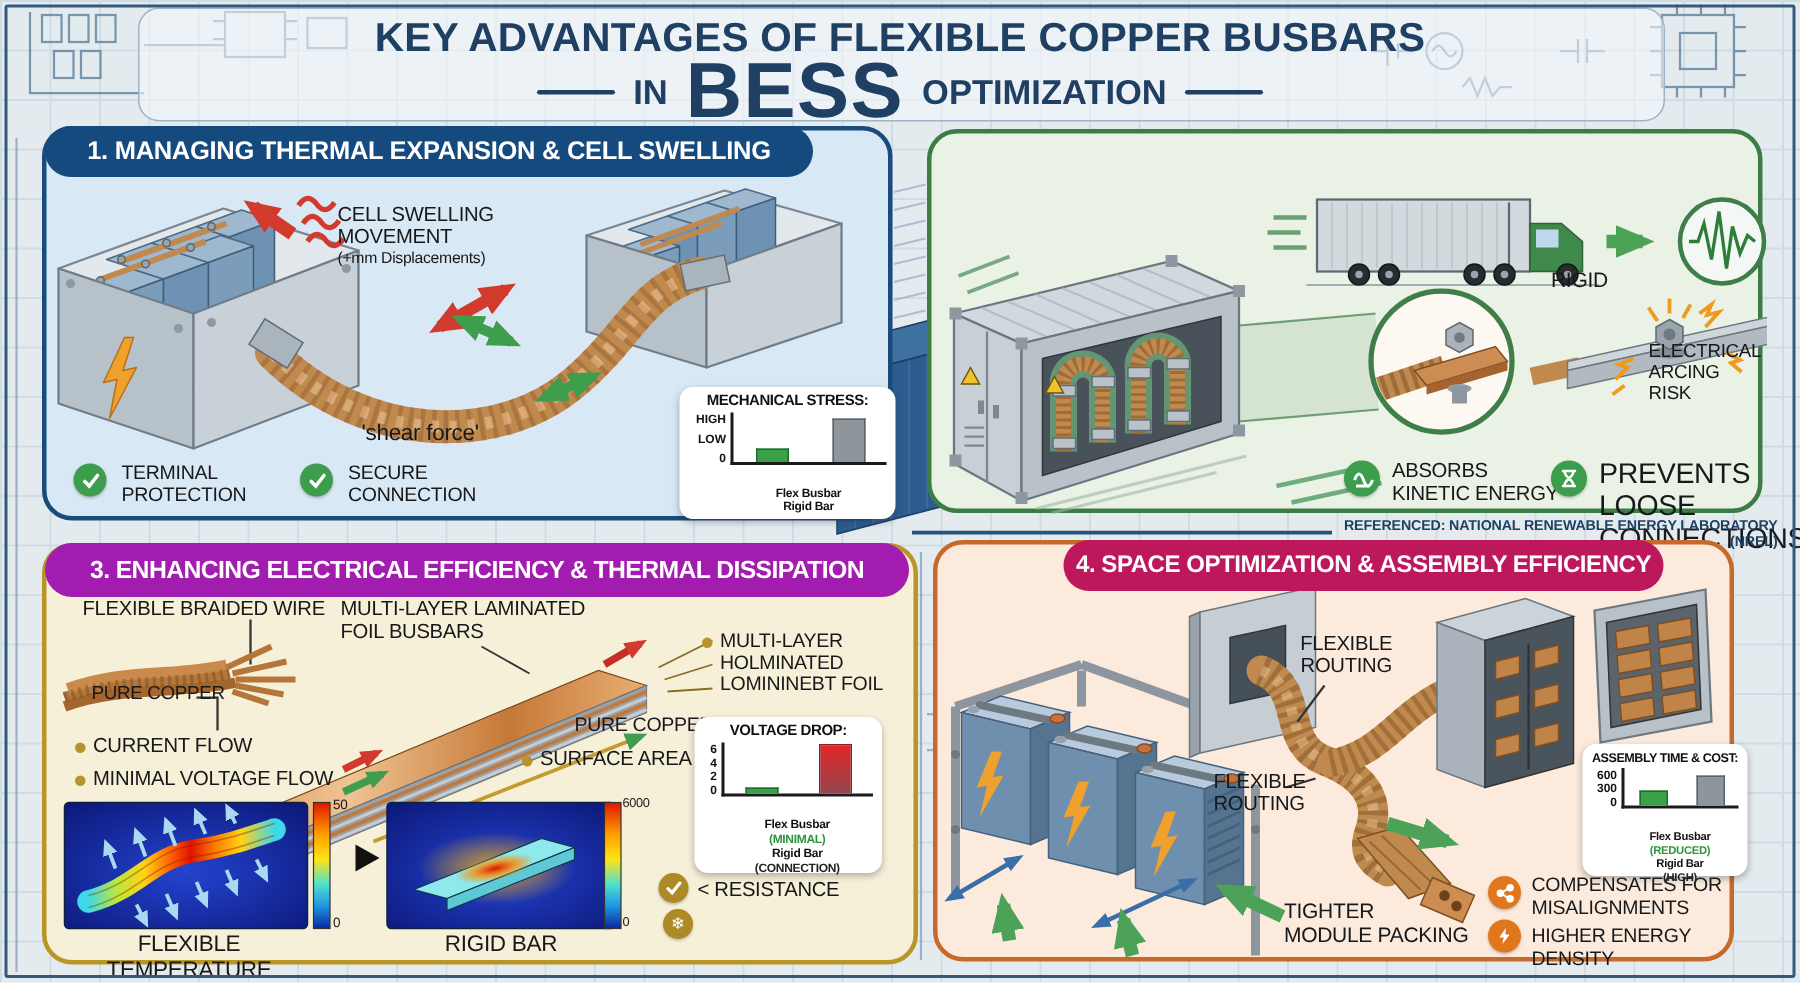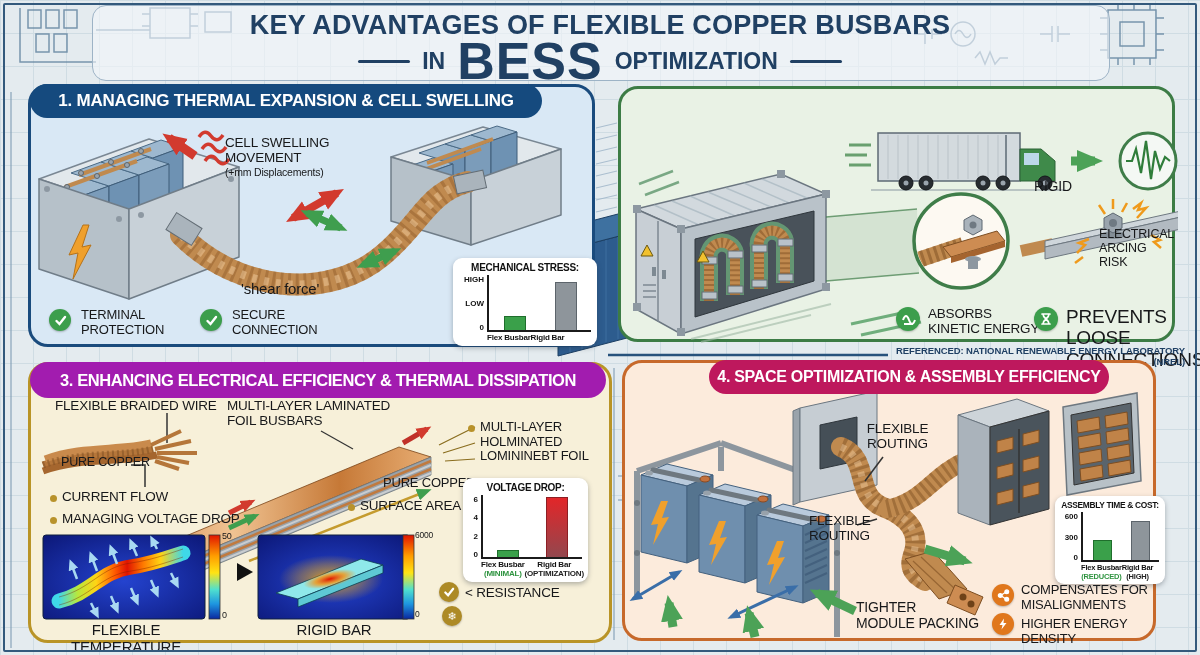"Flex Busbar" .c-x { flex-direction: none -> column; margin-top: 1px -> 14px }
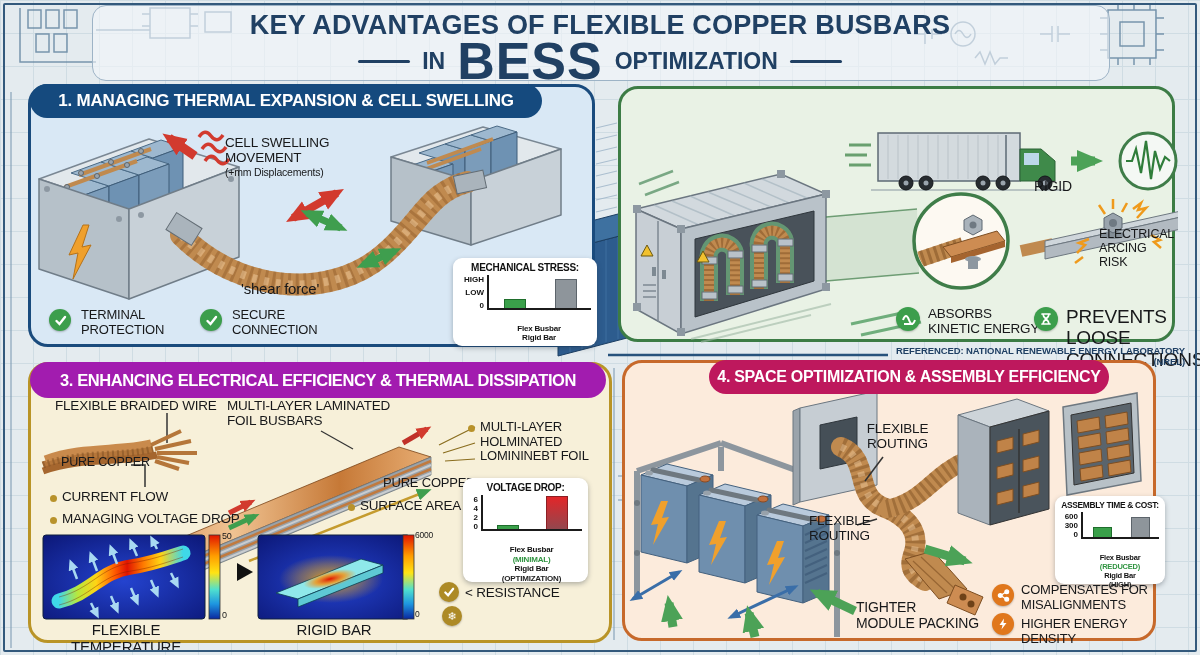"MANAGING VOLTAGE DROP" div.lbl { text: MANAGING VOLTAGE DROP -> MINIMAL VOLTAGE FLOW }
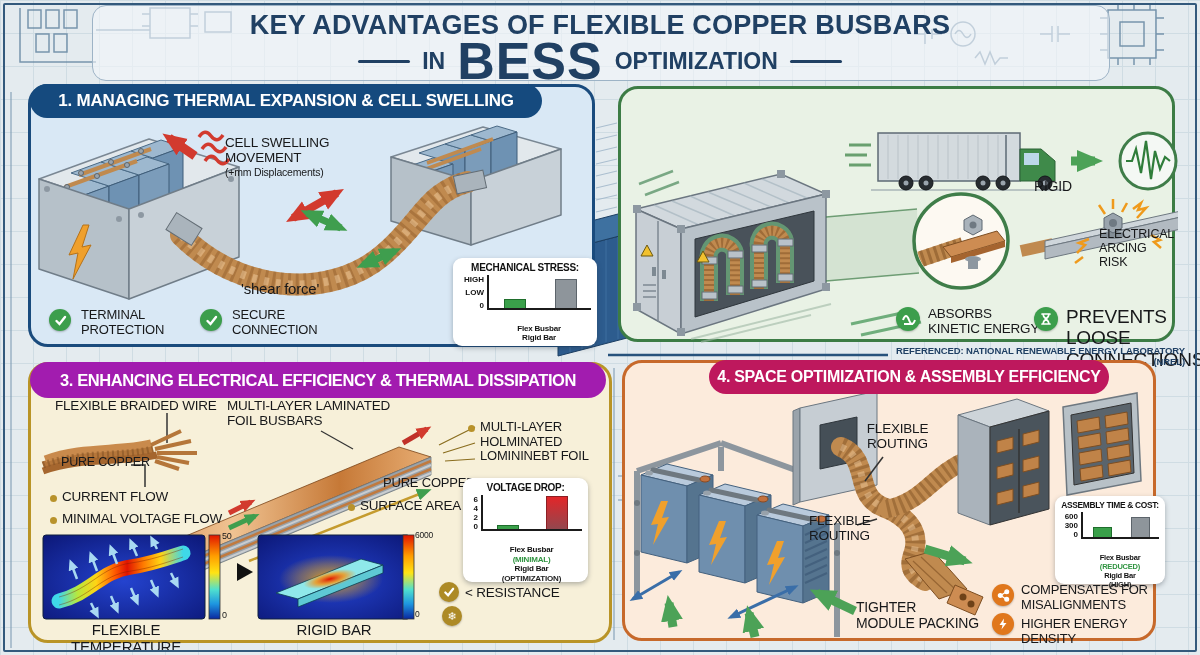"(OPTIMIZATION)" span.note-dark { text: OPTIMIZATION -> CONNECTION }
